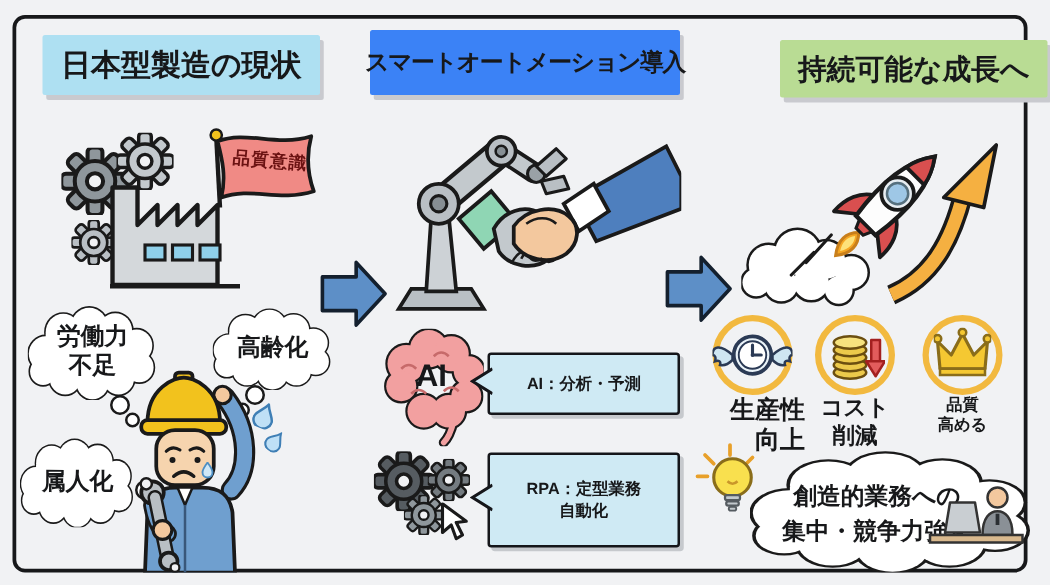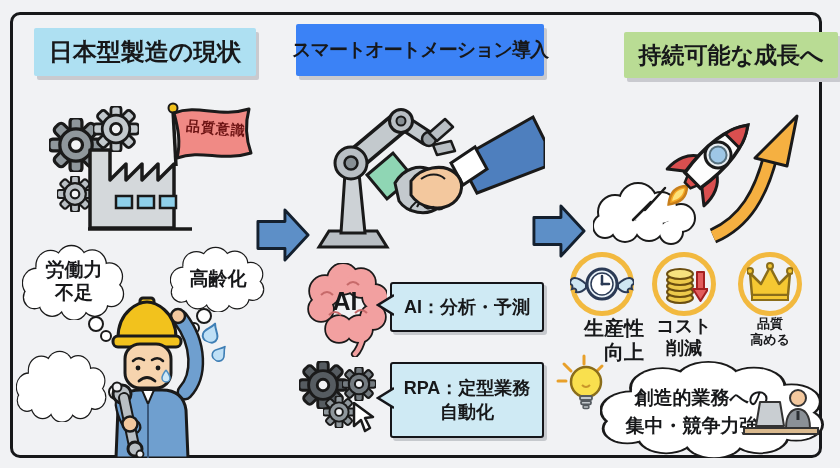"AI：分析・予測" .cap { font-size: 18px -> 13px }
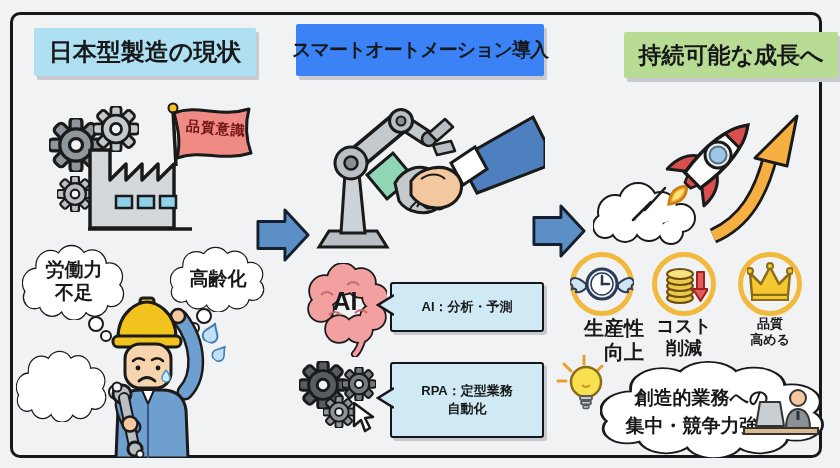"属人化" div.abs { html: none -> <div>属人化</div> }
